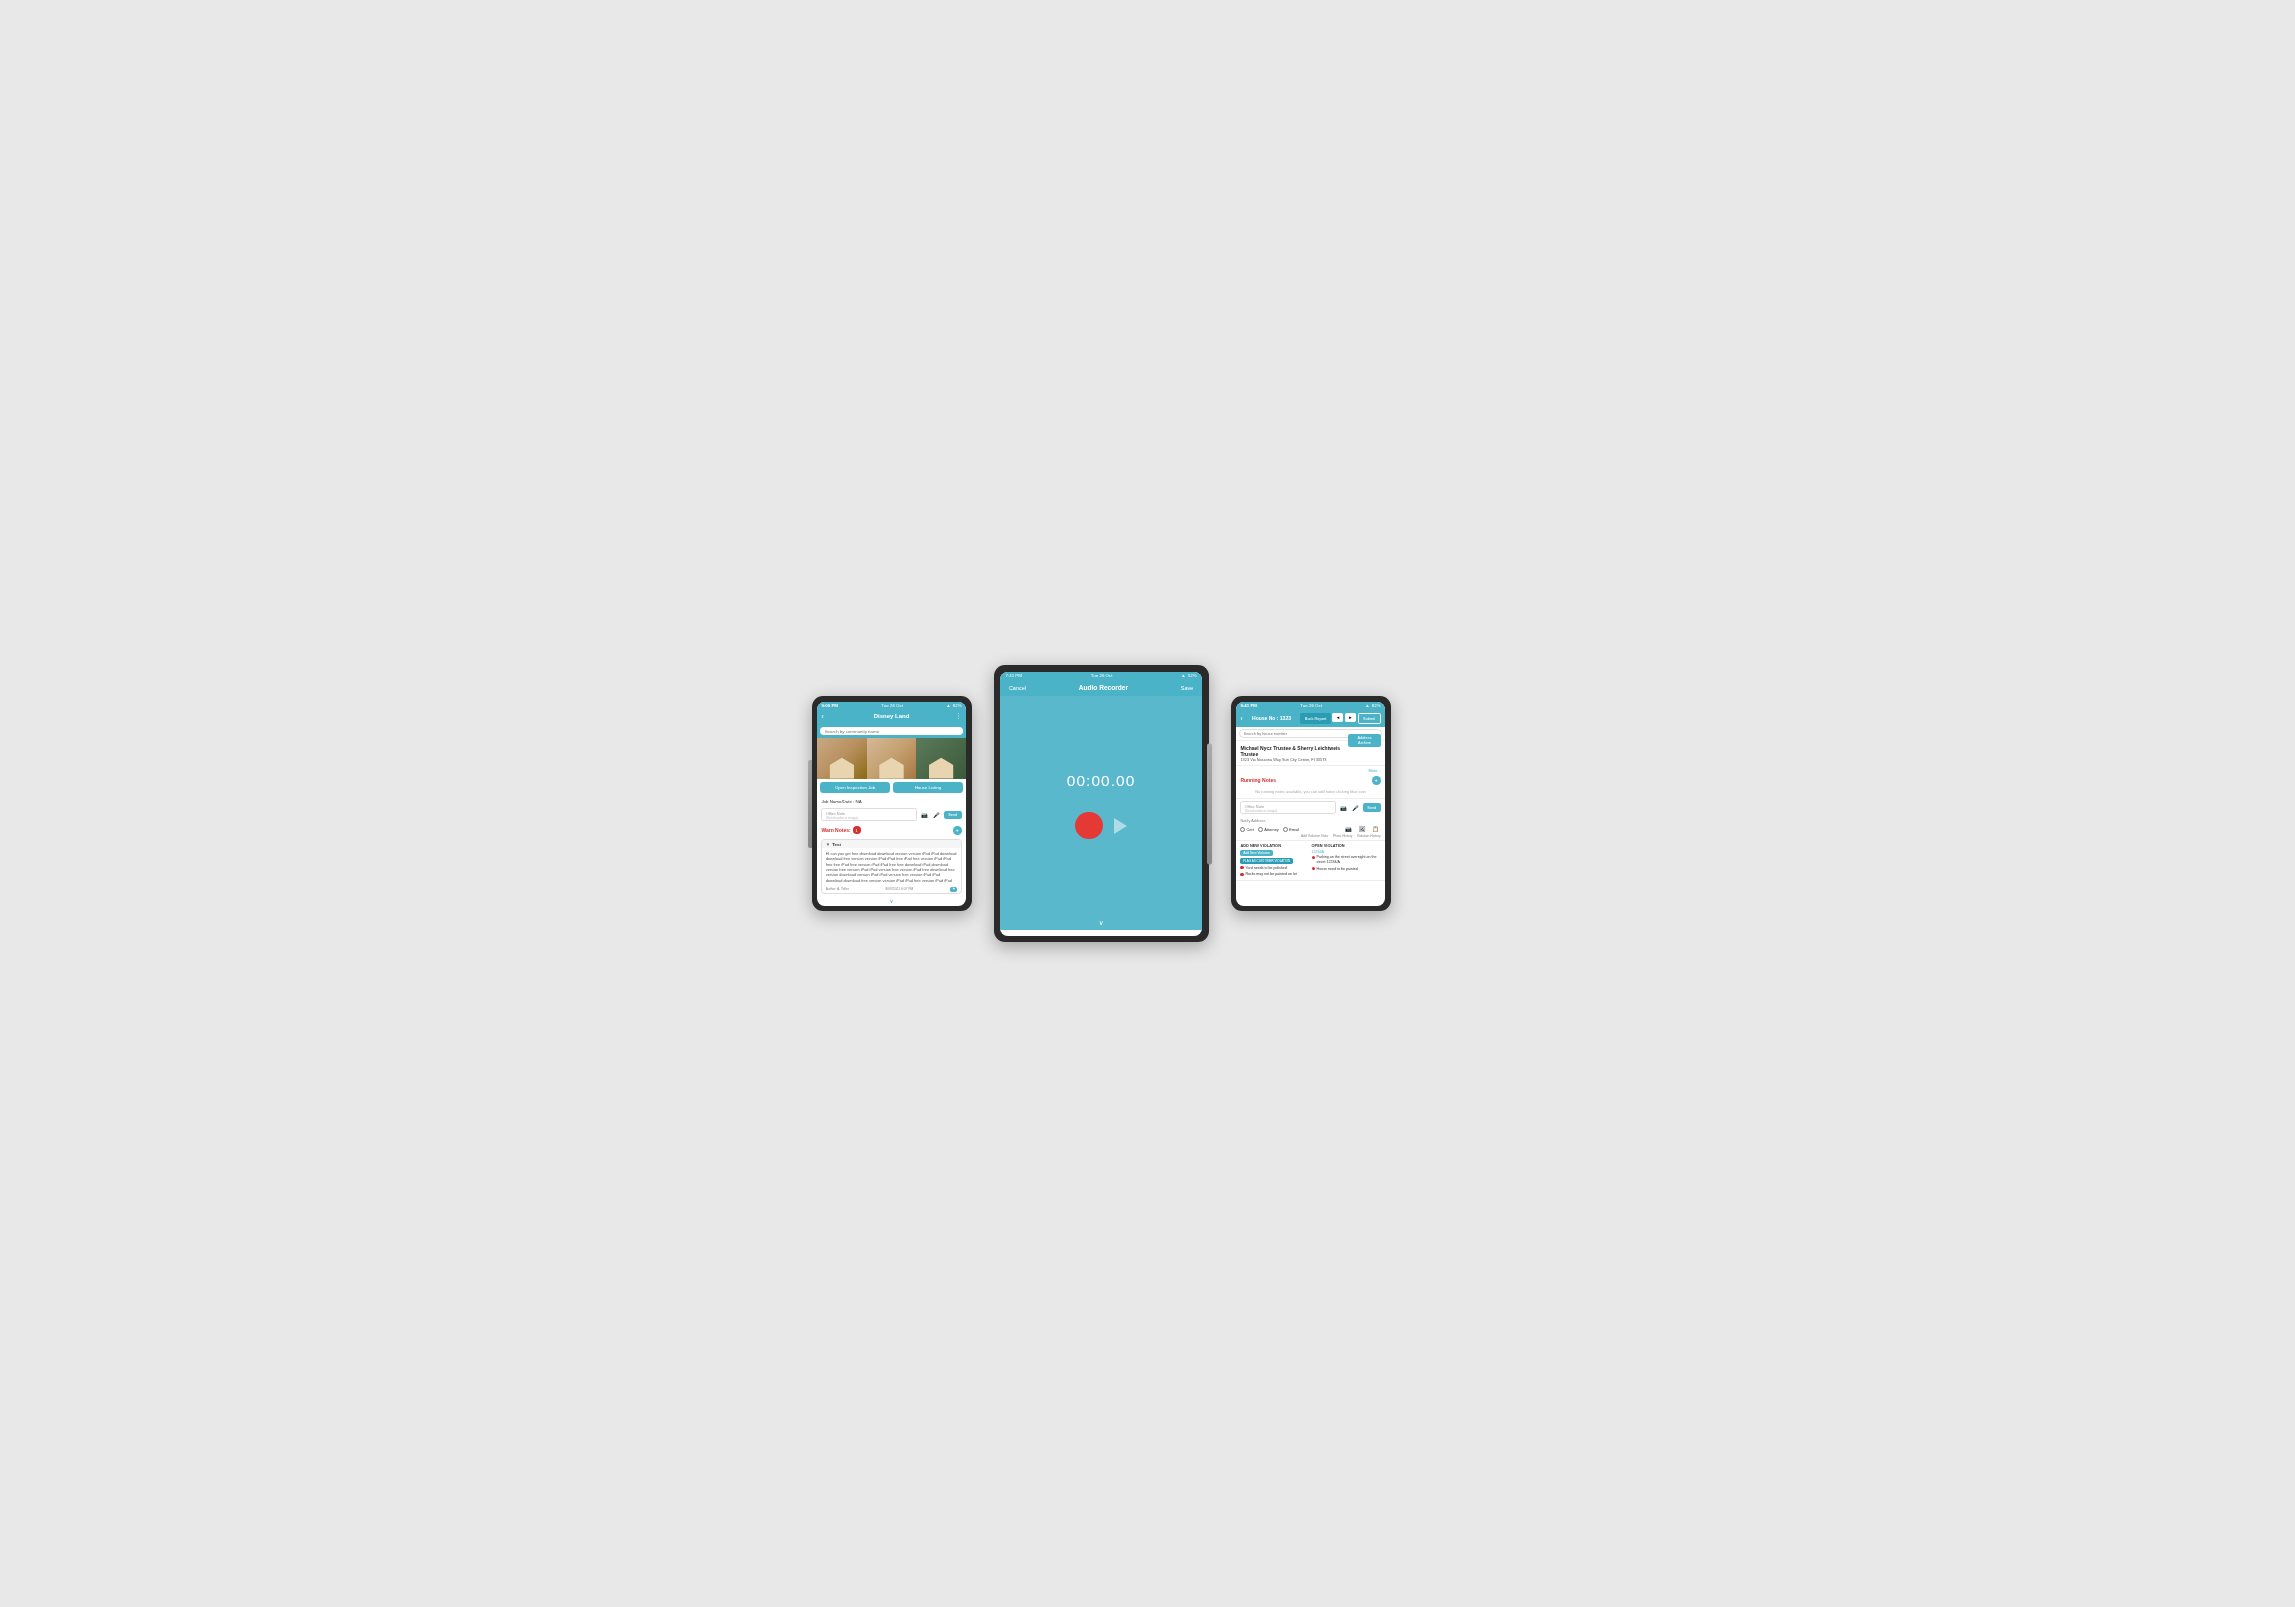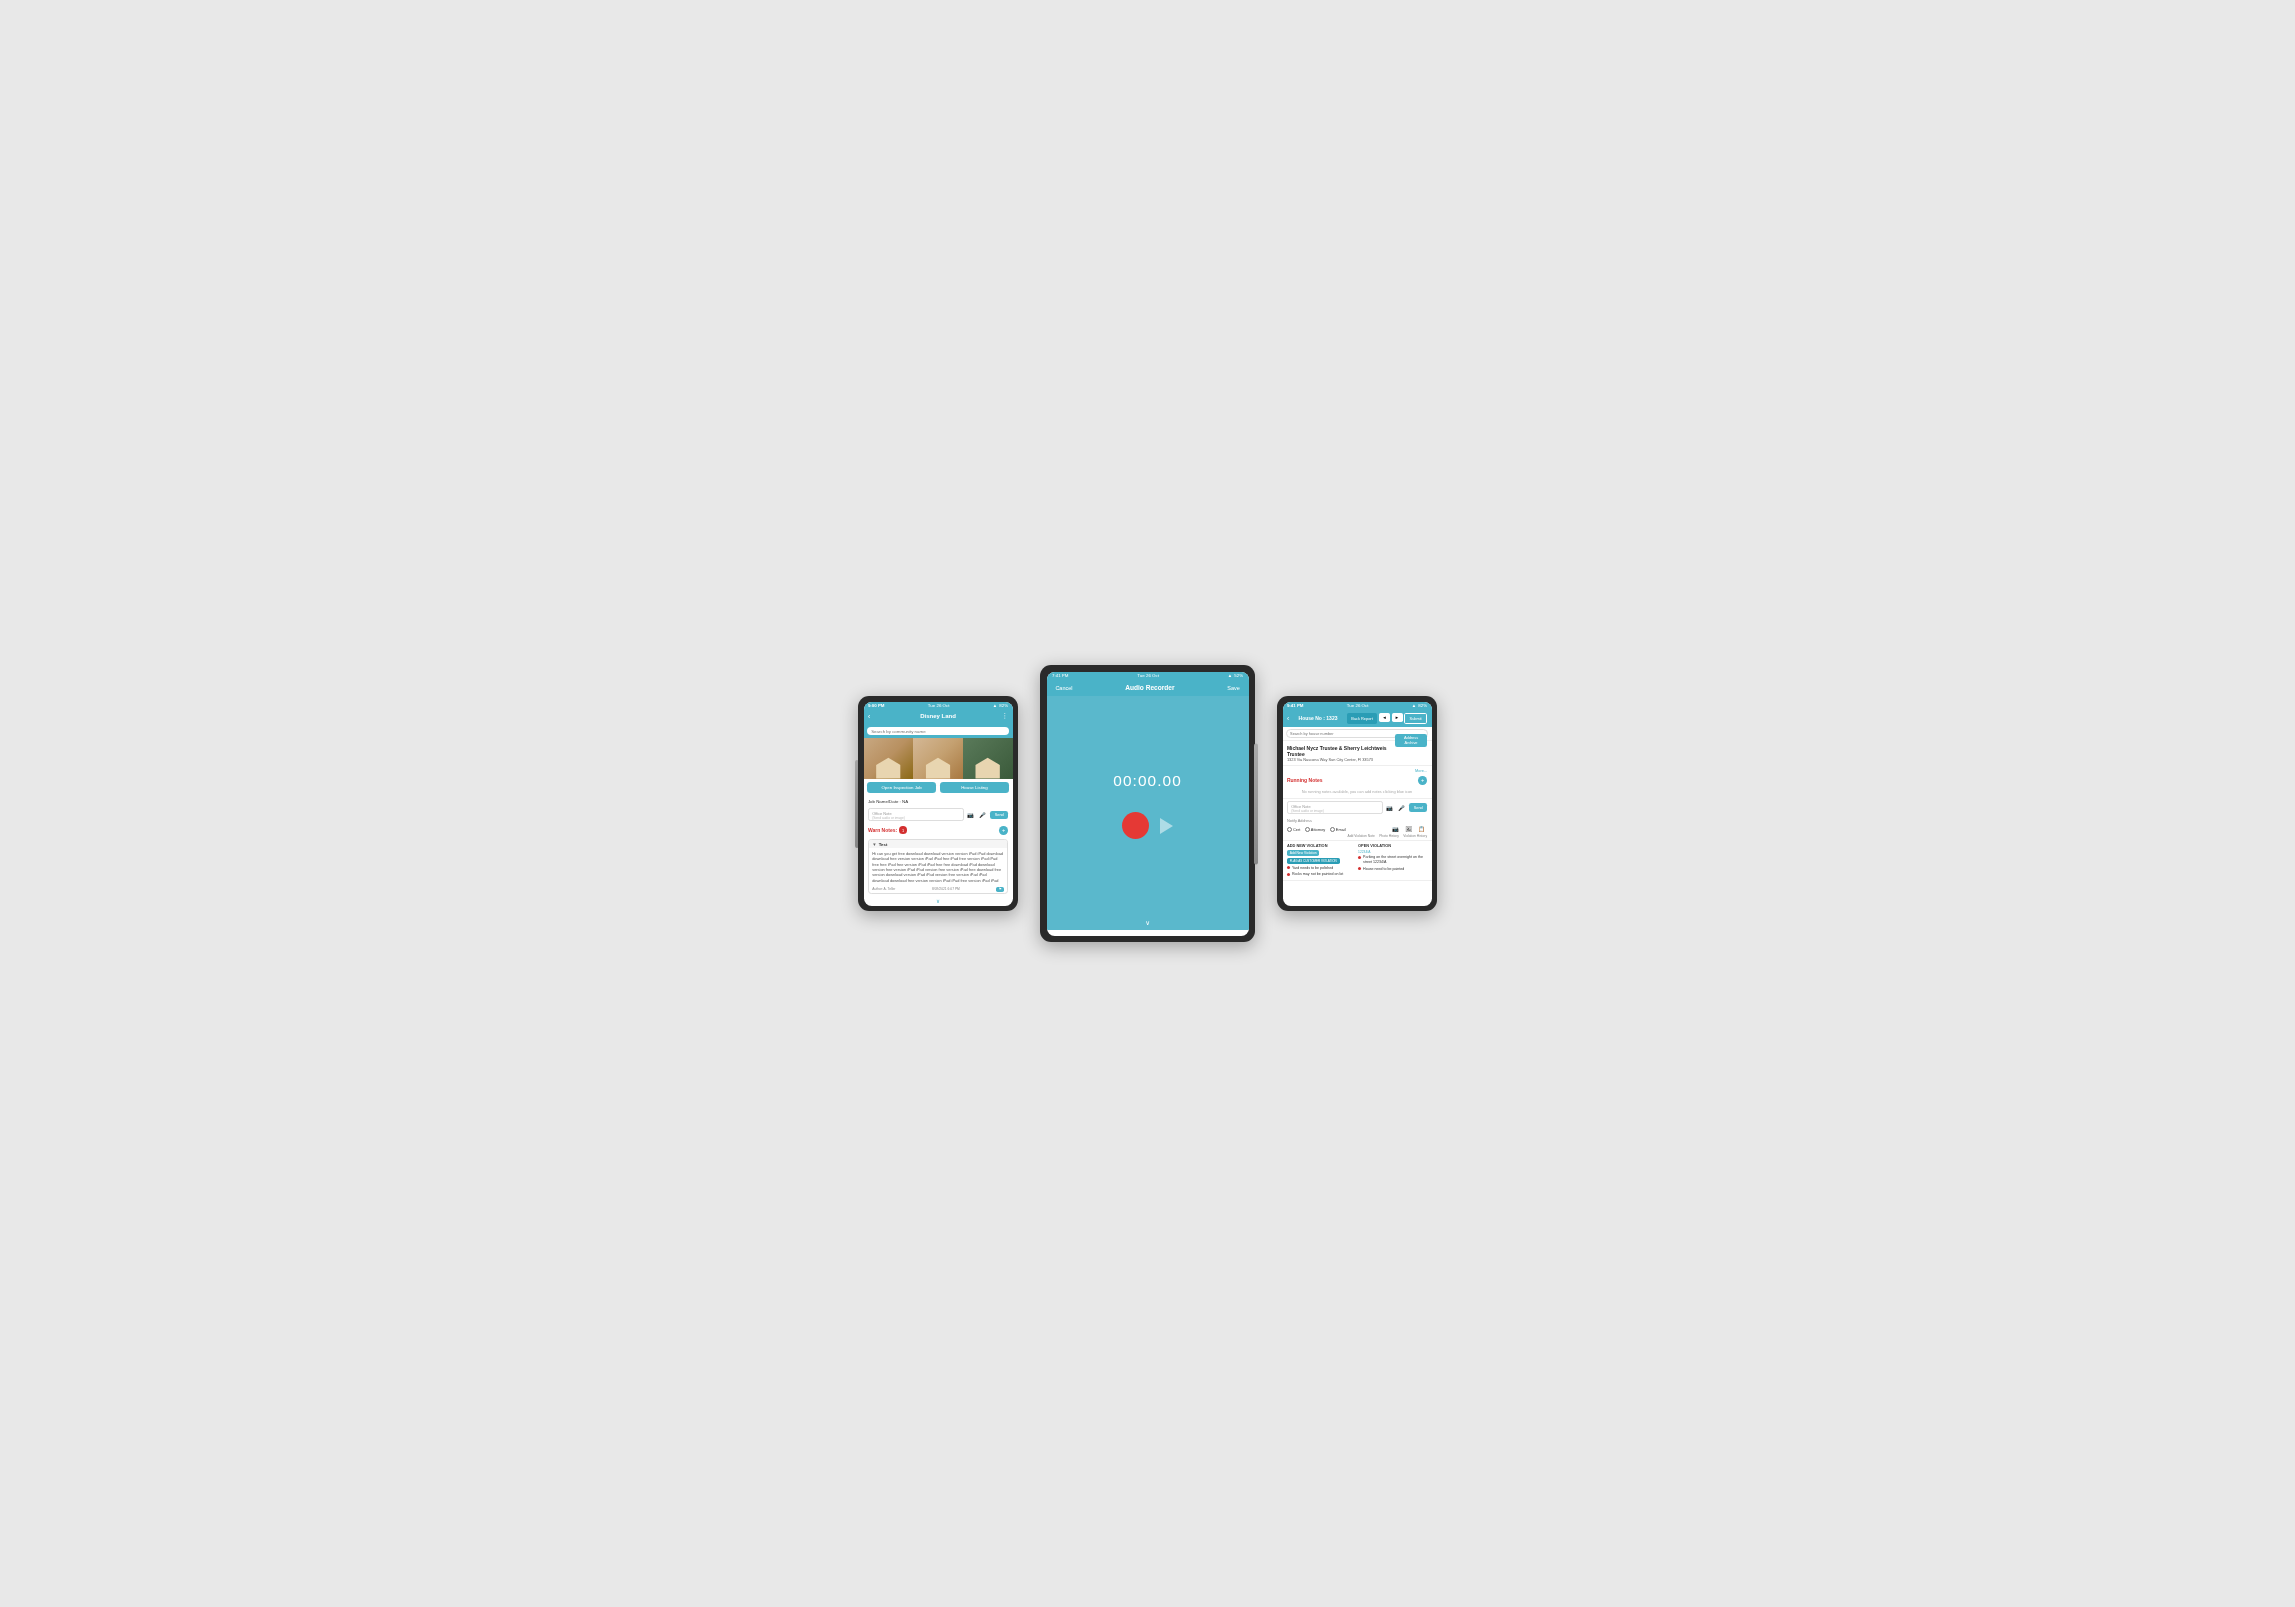"00:00.00" .scene { justify-content: center -> none }
